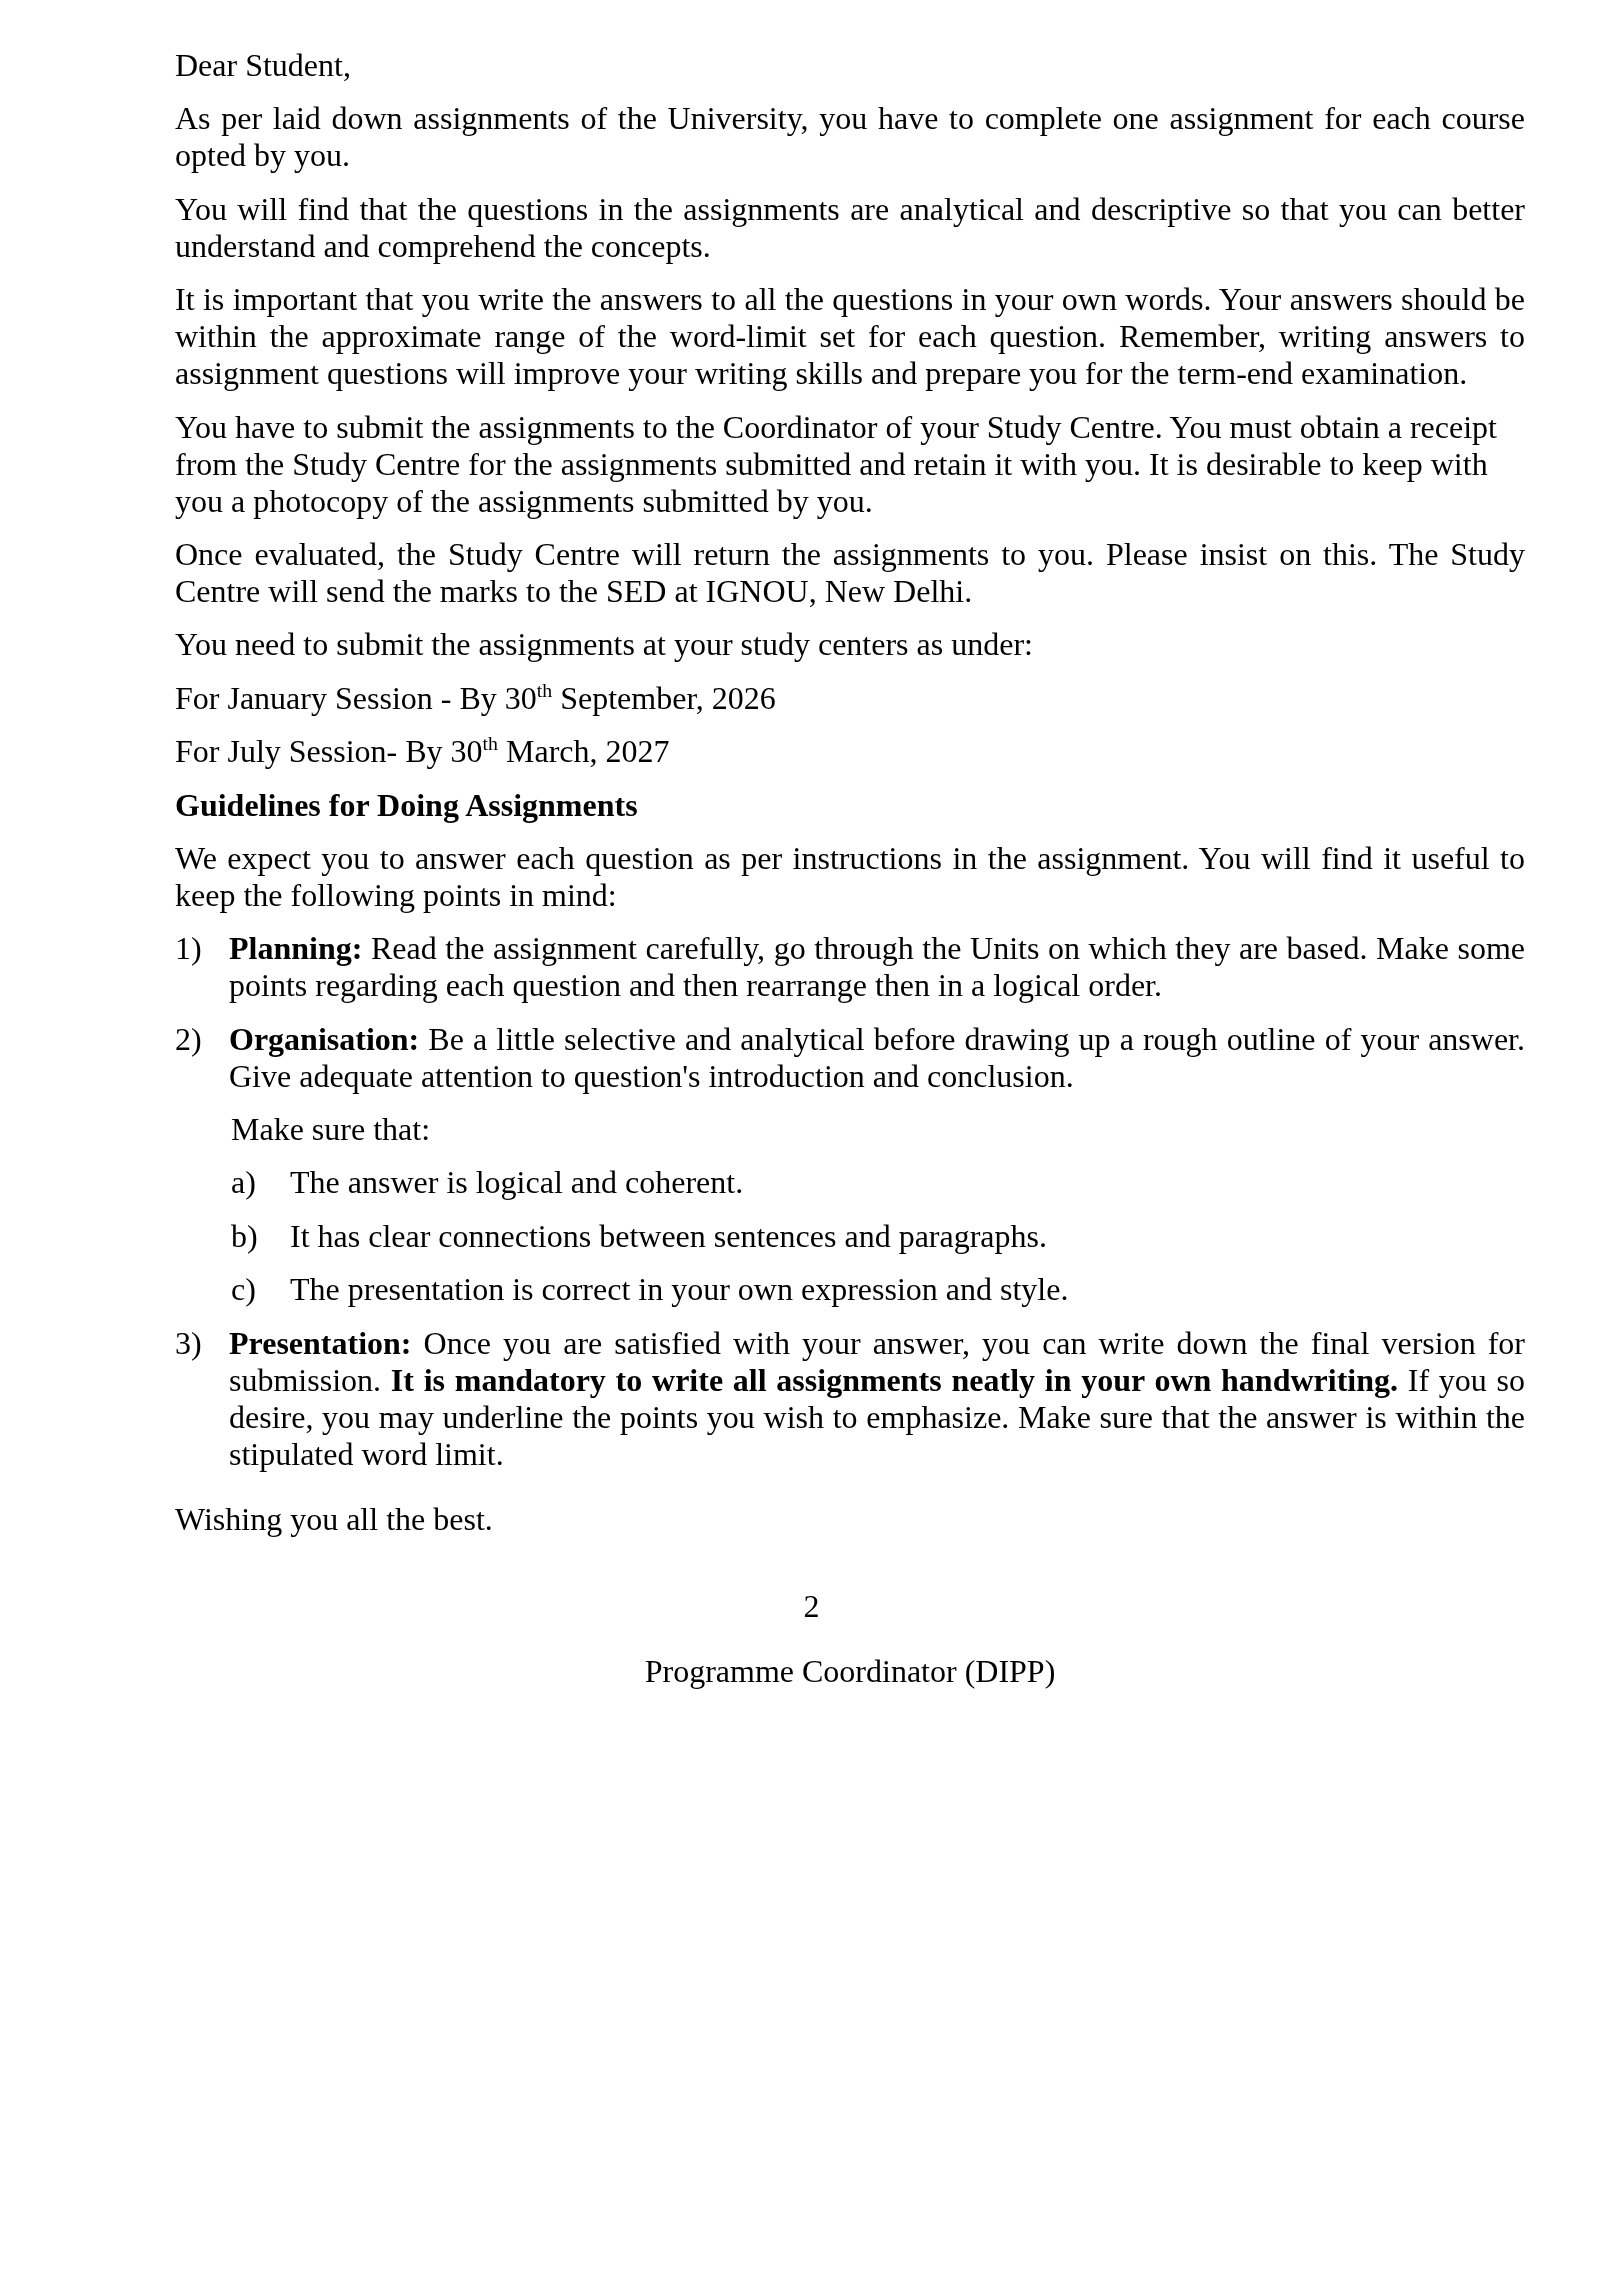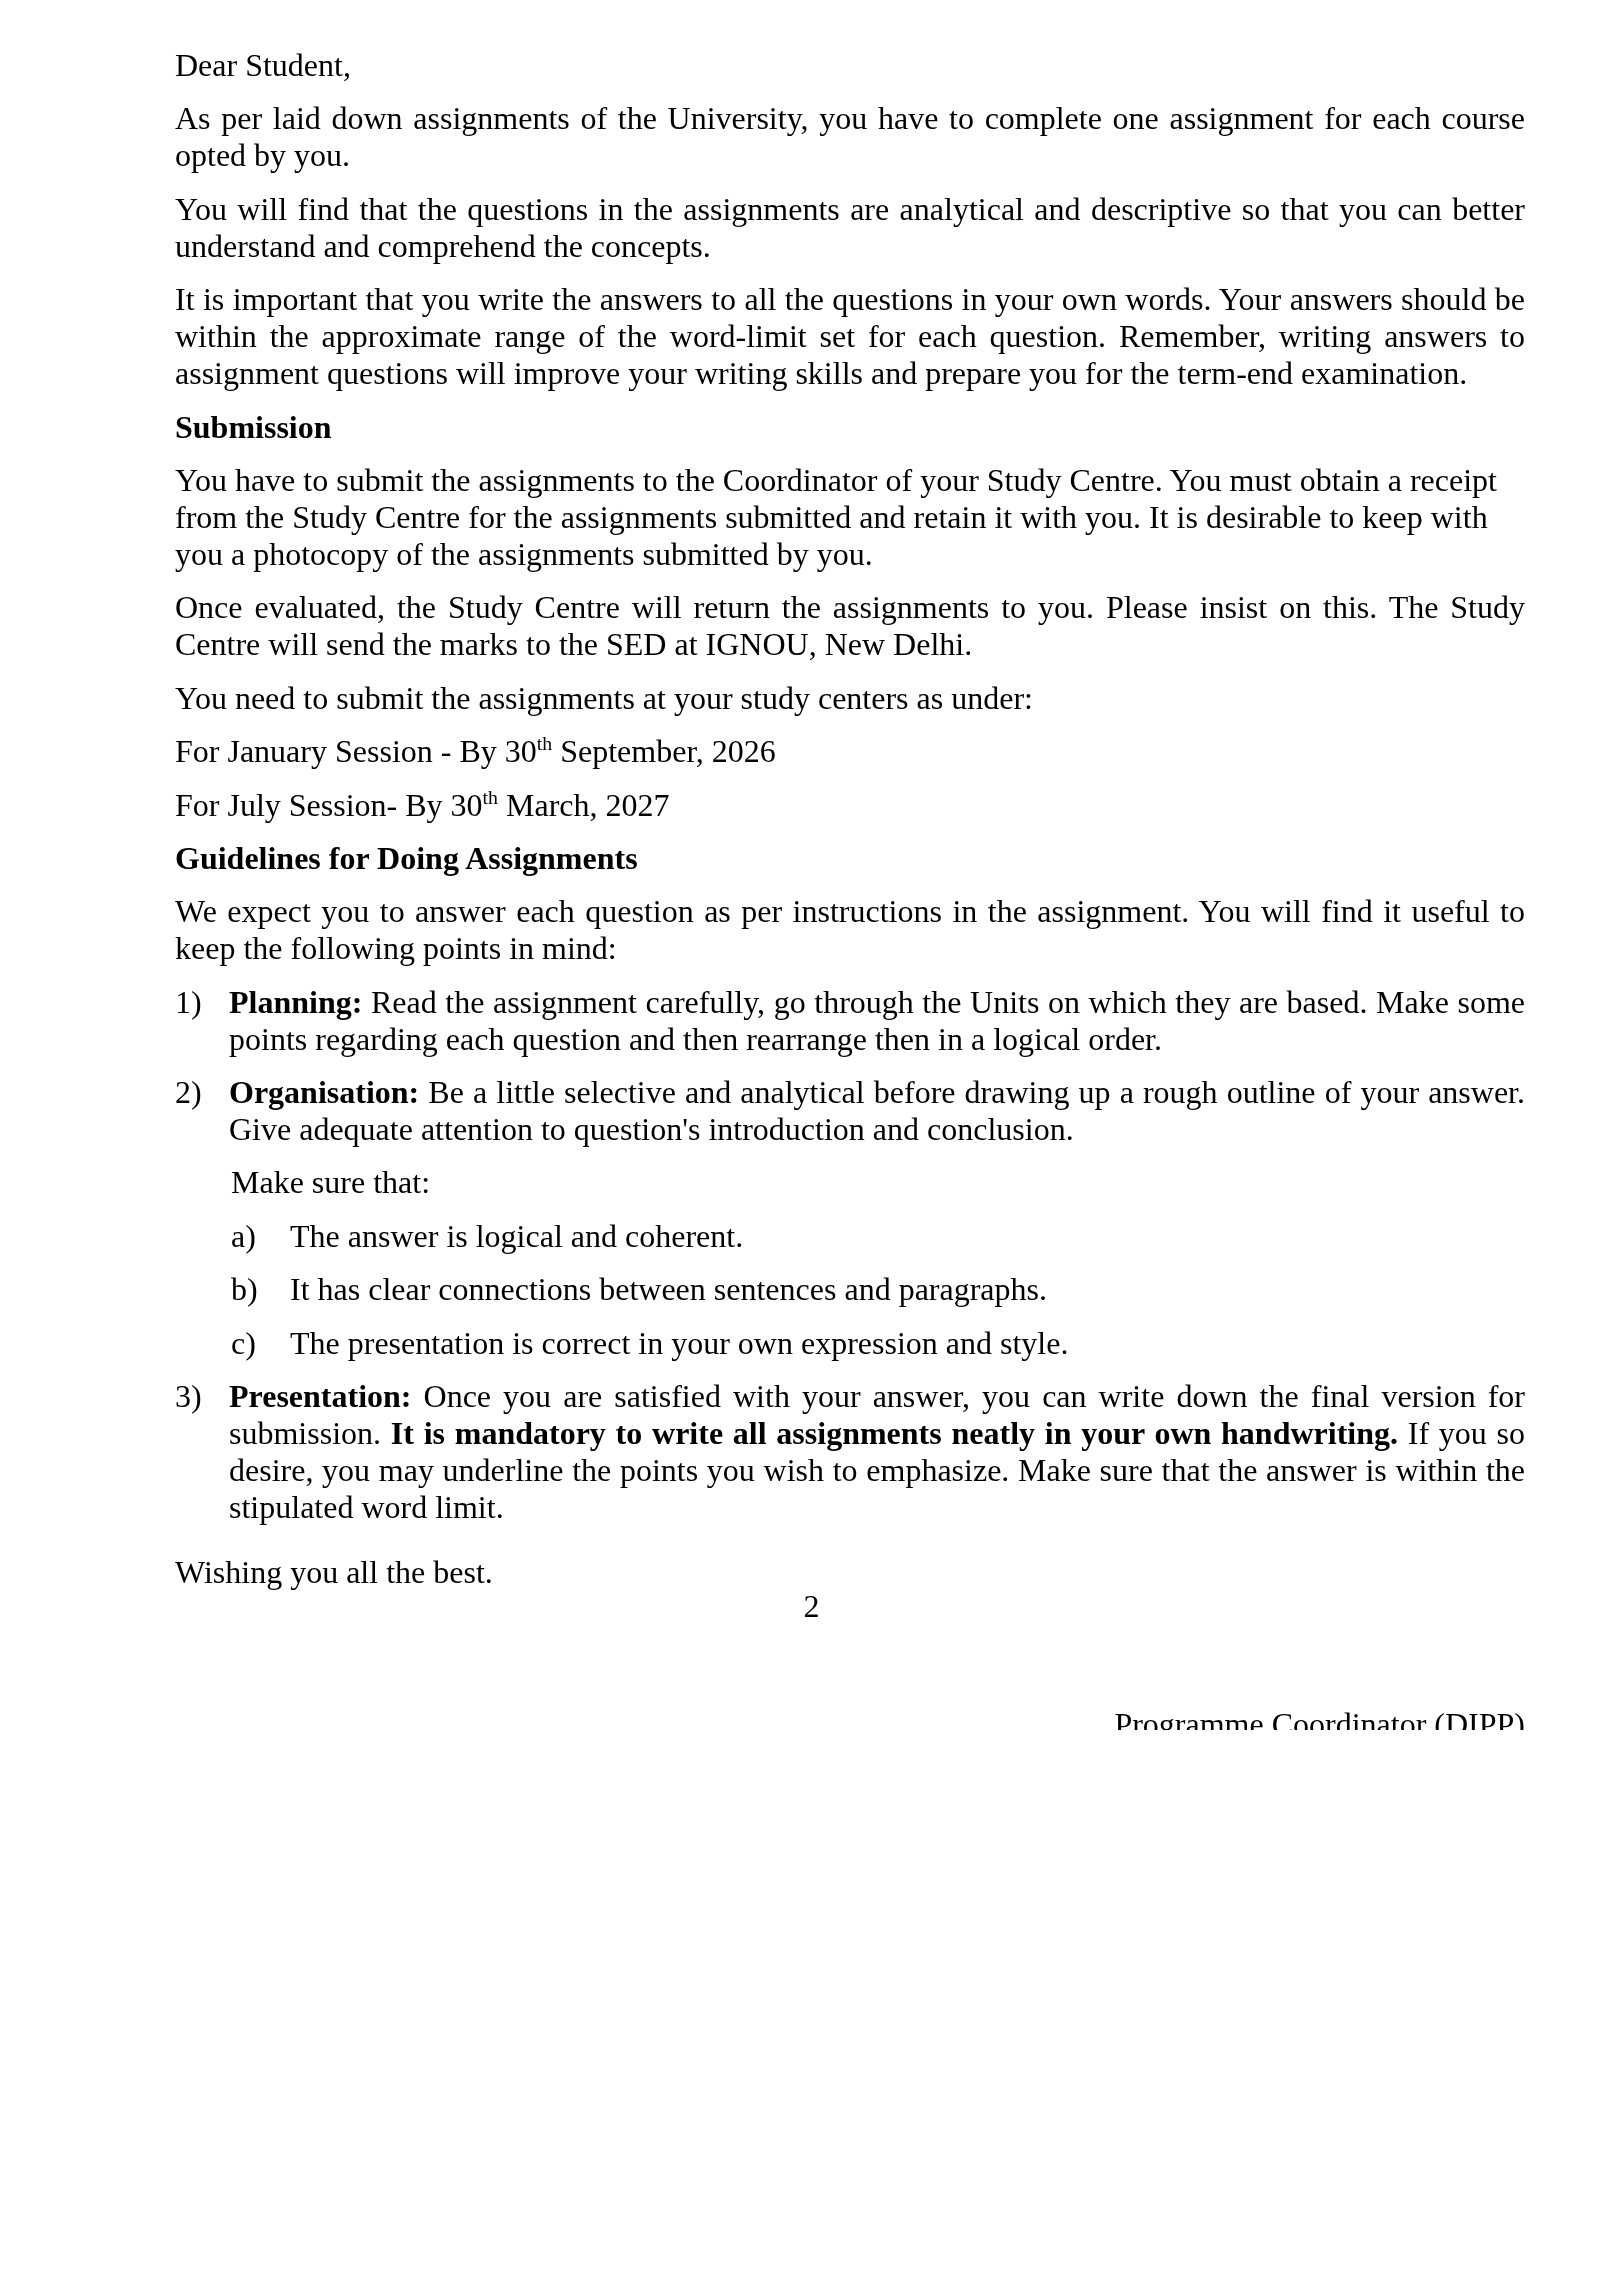"Submission" h3.heading { html: <h3>Submission</h3> -> none }
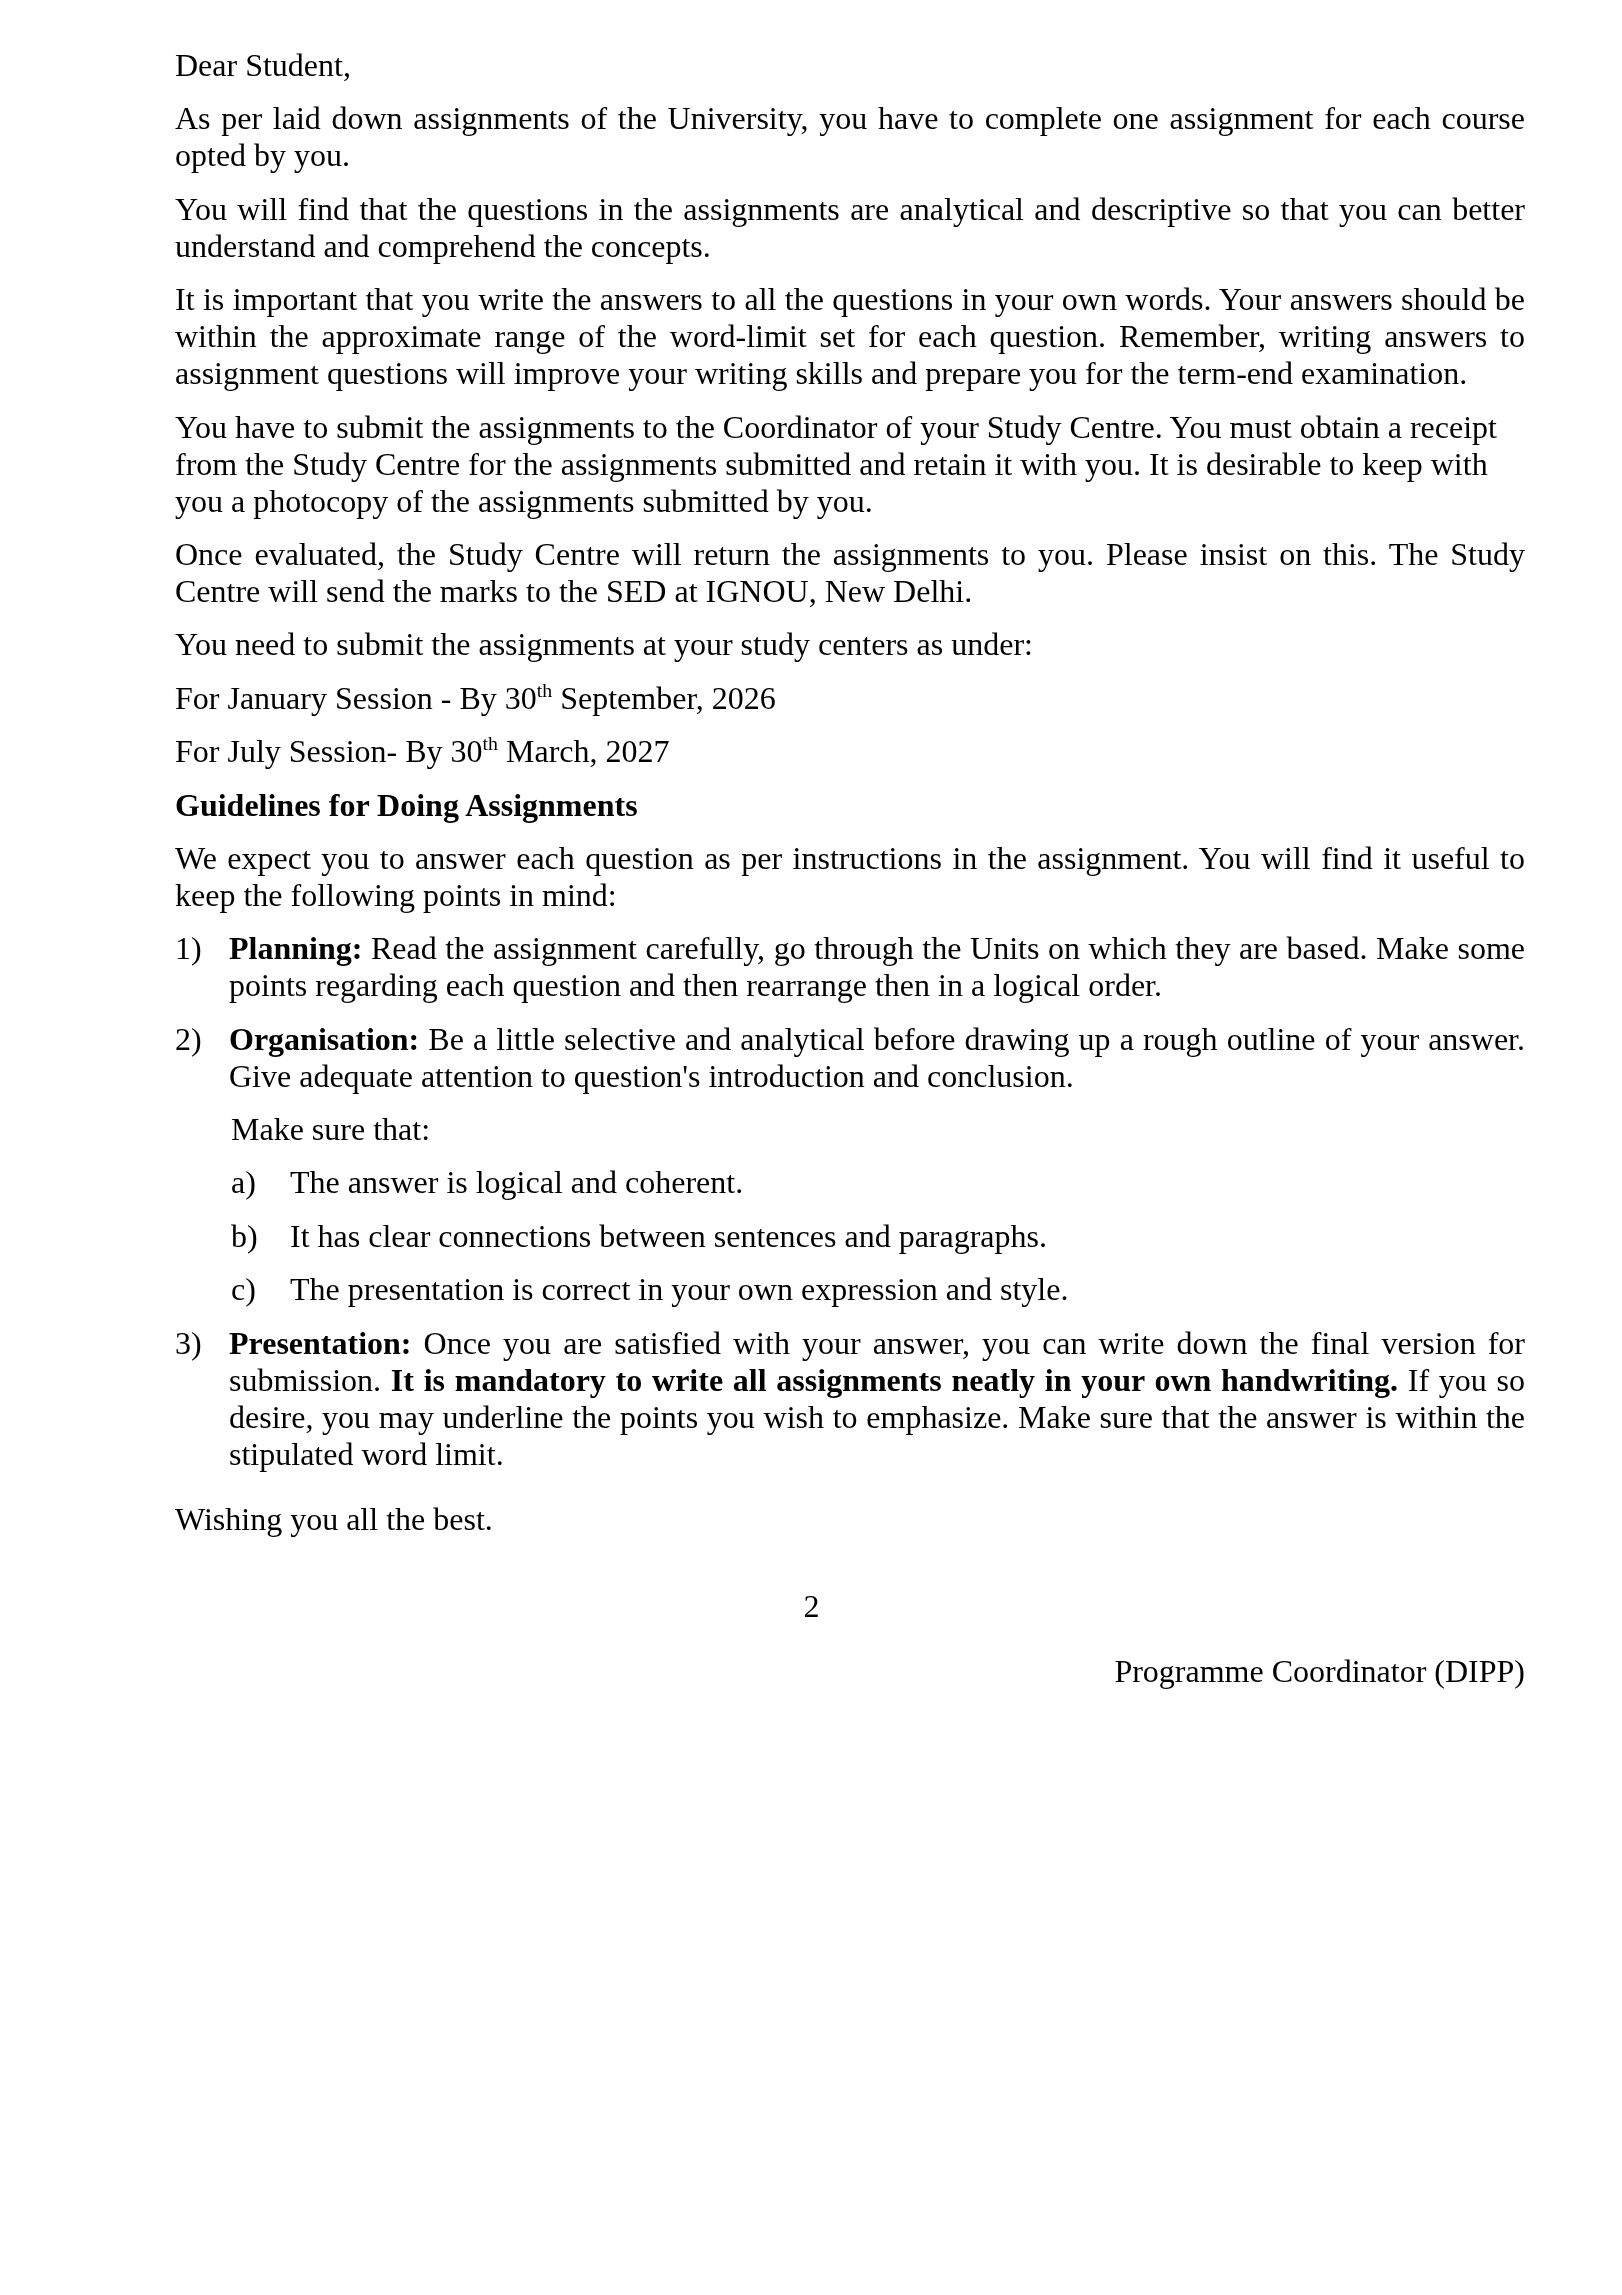"Programme Coordinator (DIPP)" .signature { text-align: right -> center }
